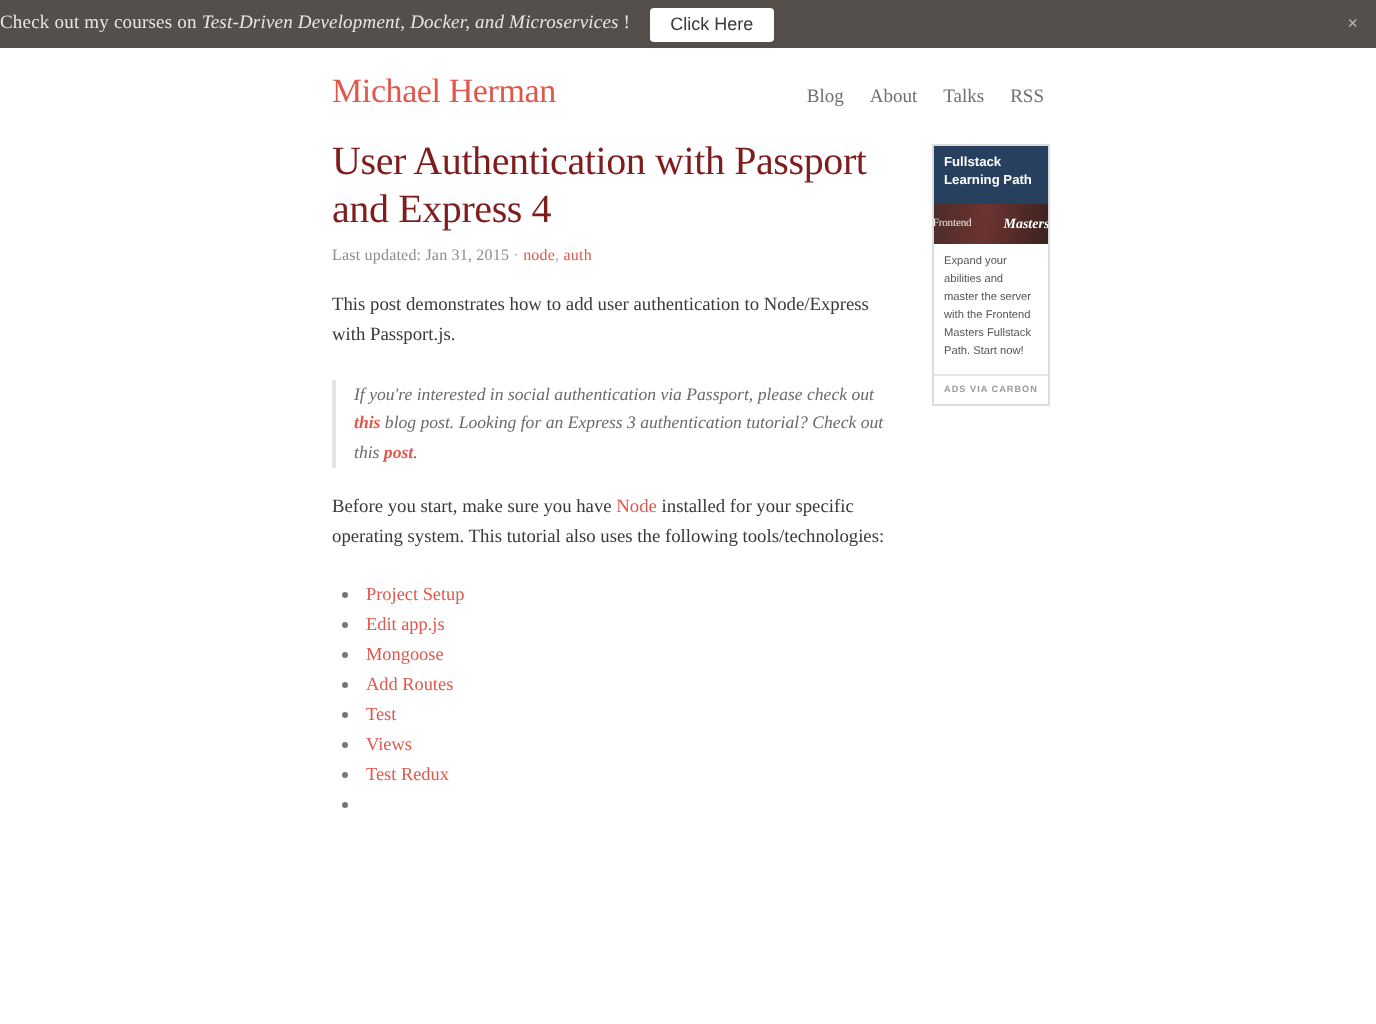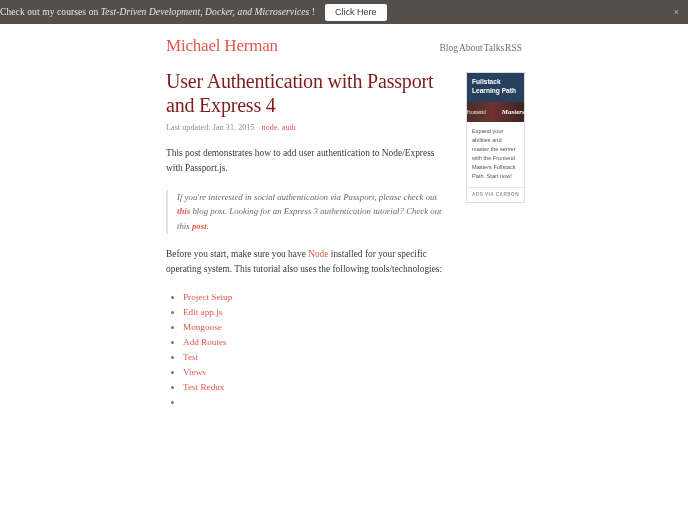"Blog" .site-nav { gap: 1px -> 13px }
